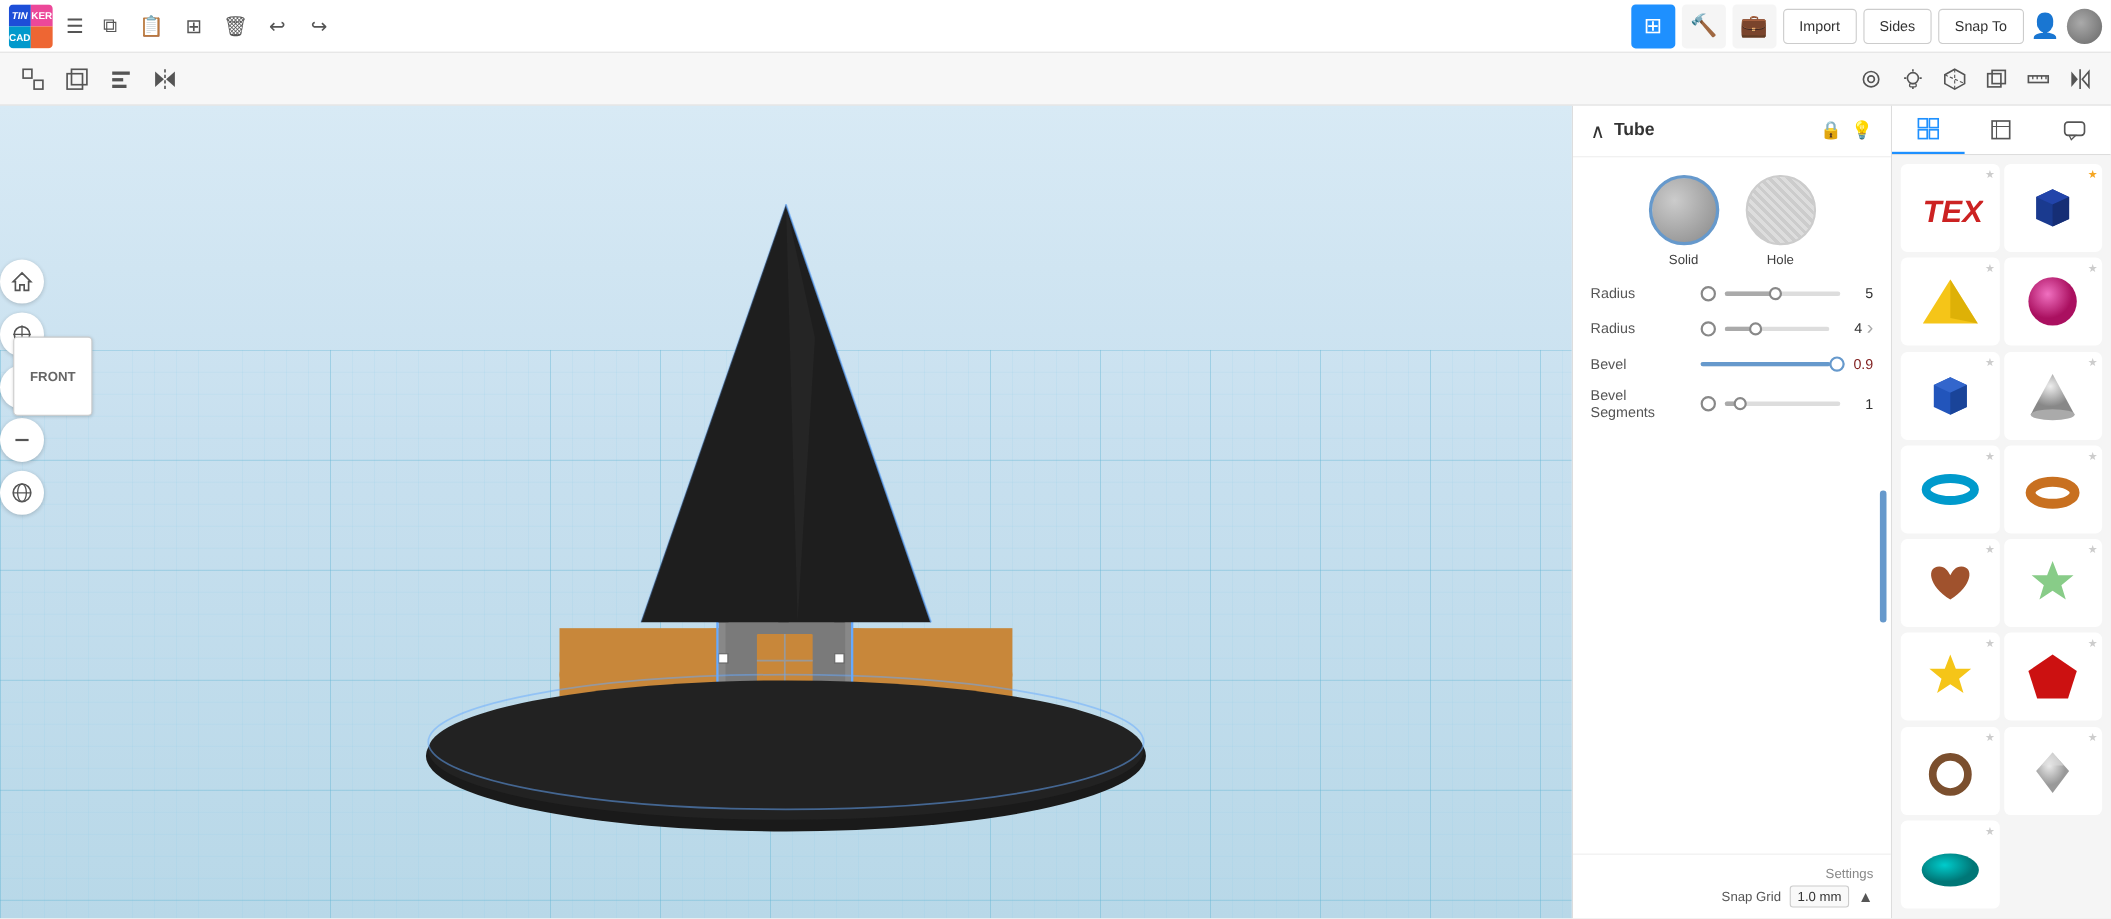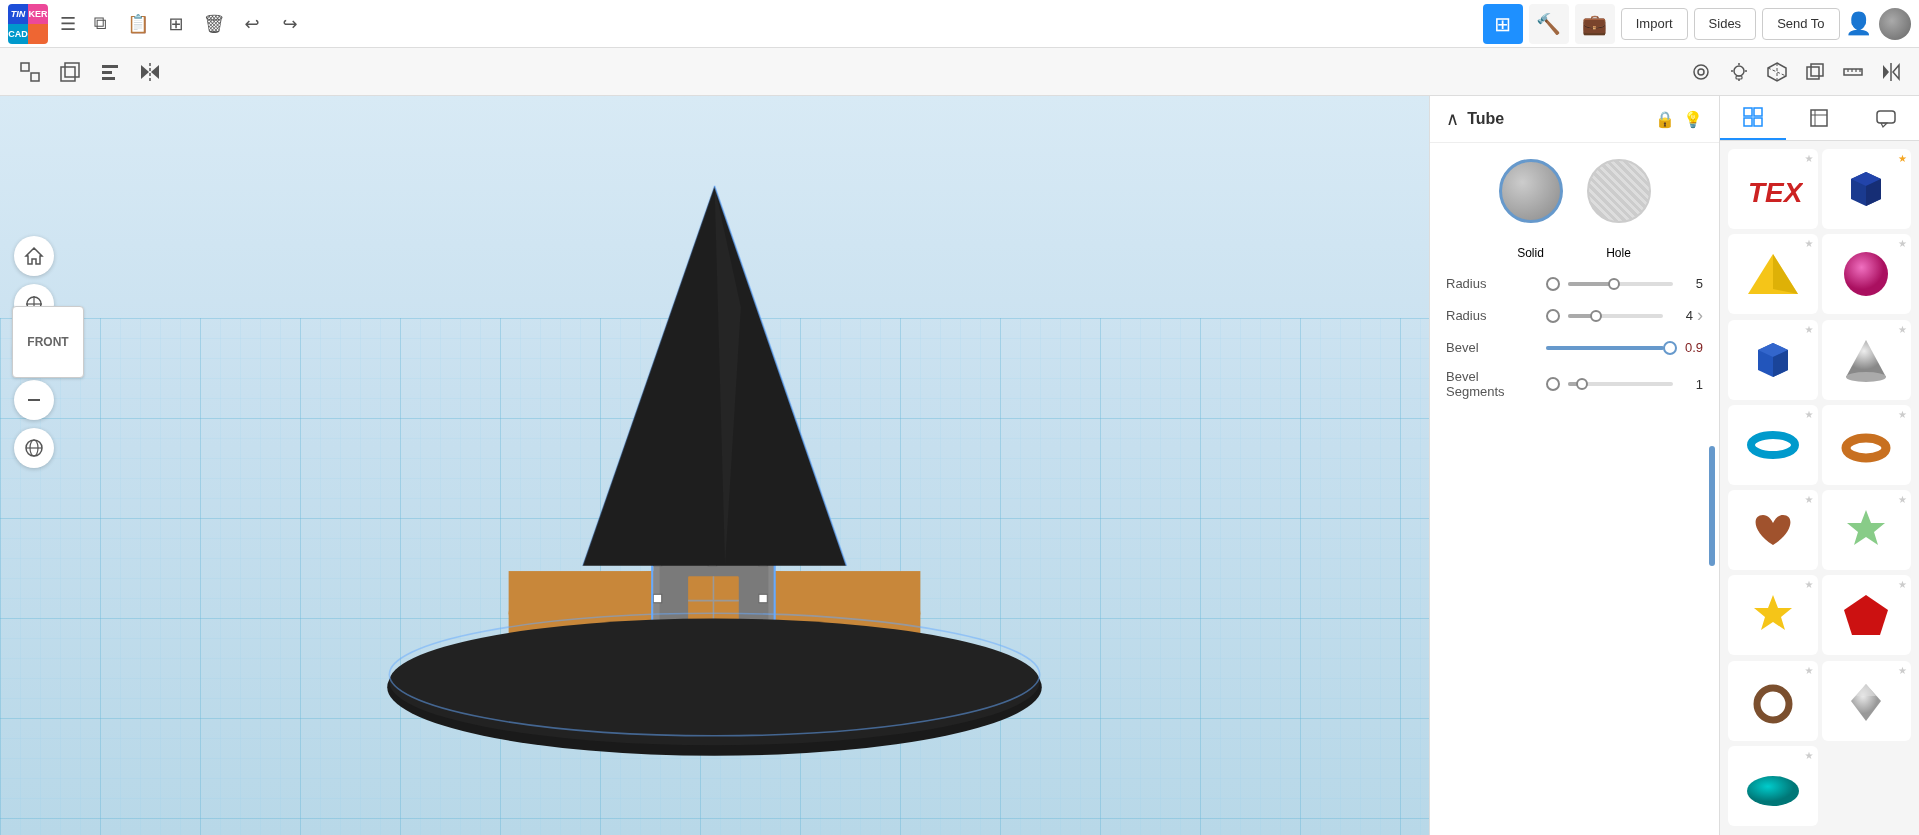"Send To" button.action-btn { text: Send -> Snap }
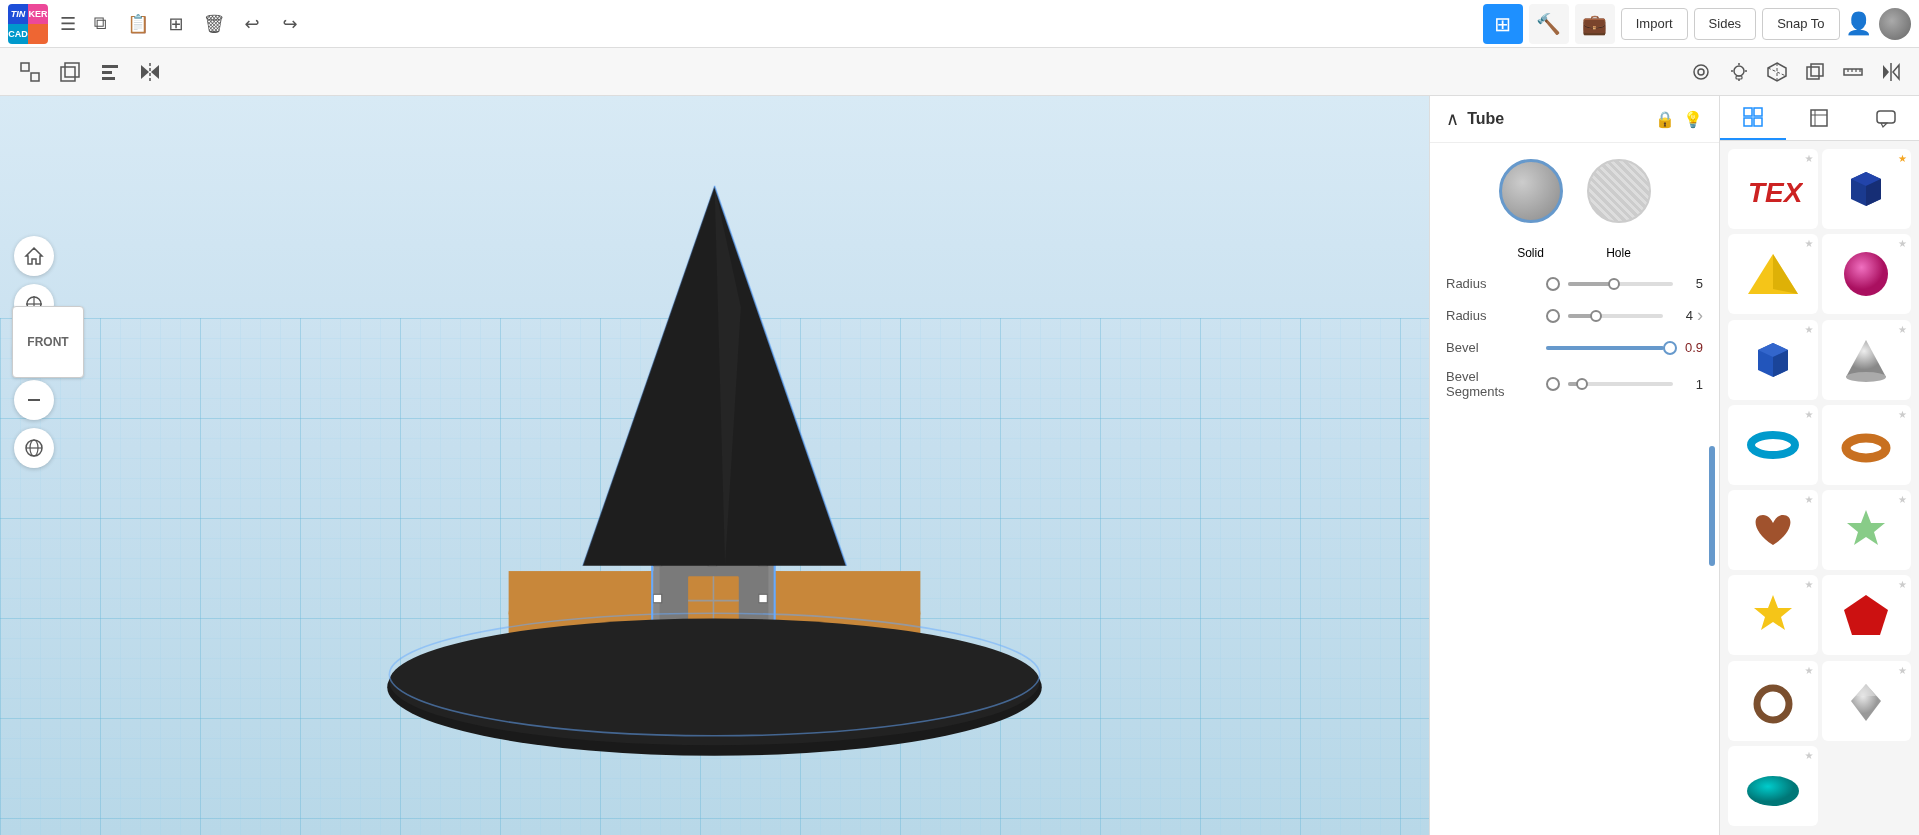"Solid" .shape-type-label { color: #000000 -> #404040; margin-top: 17px -> none }
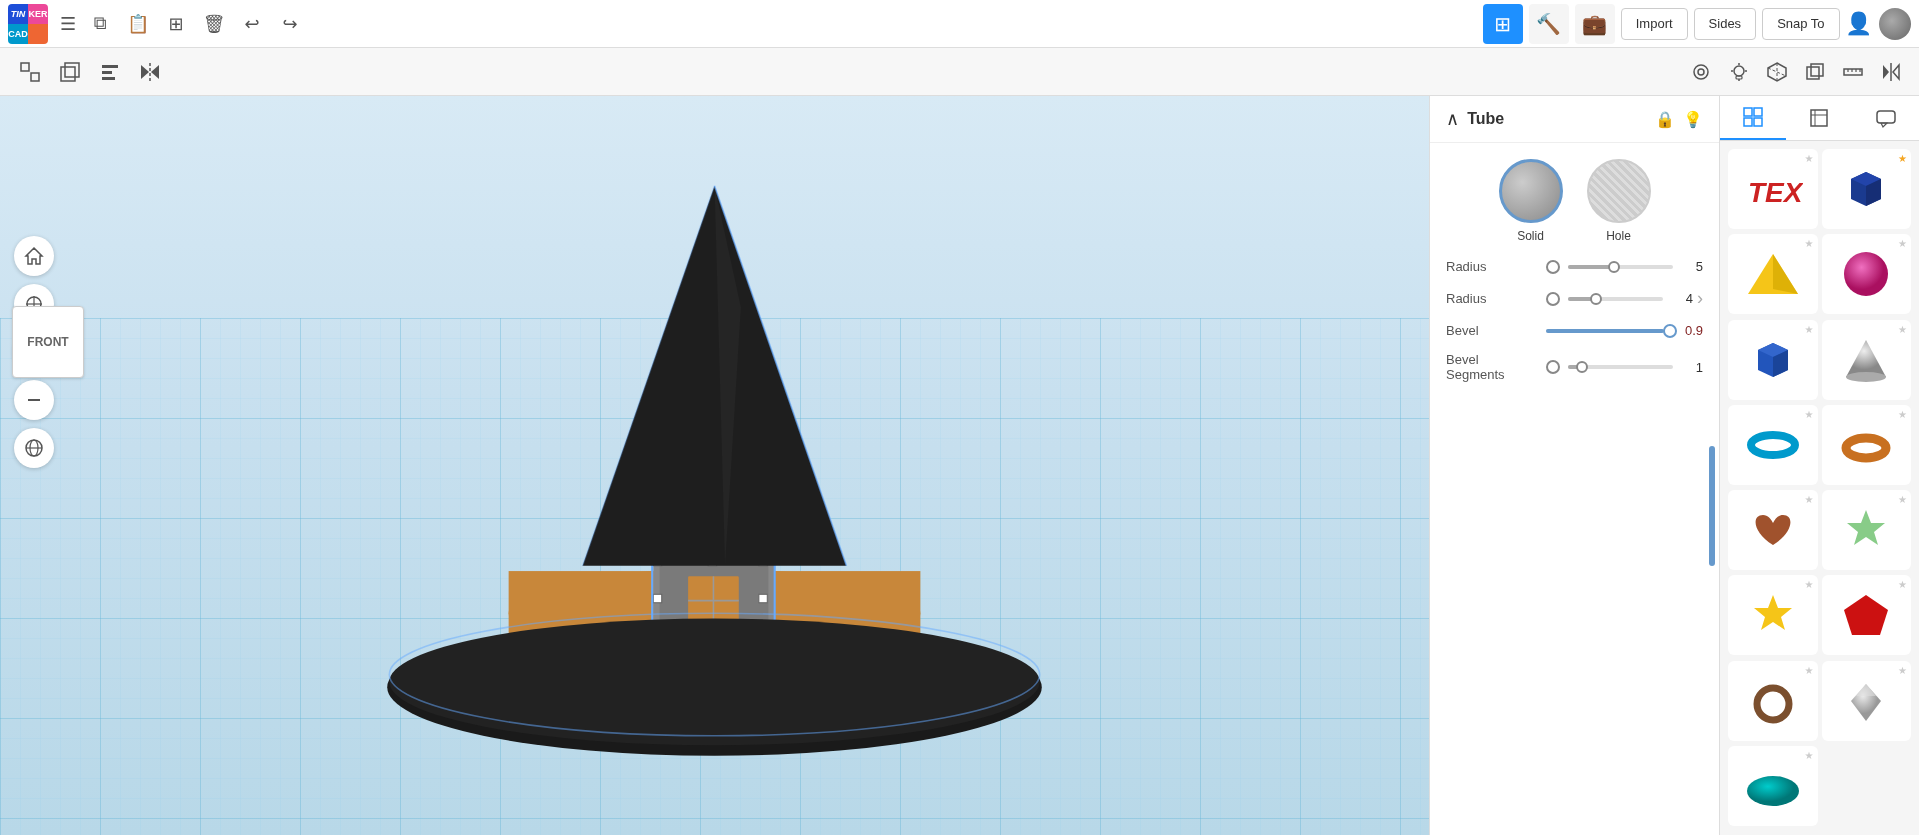"FRONT" #left-sidebar { align-items: flex-end -> flex-start }
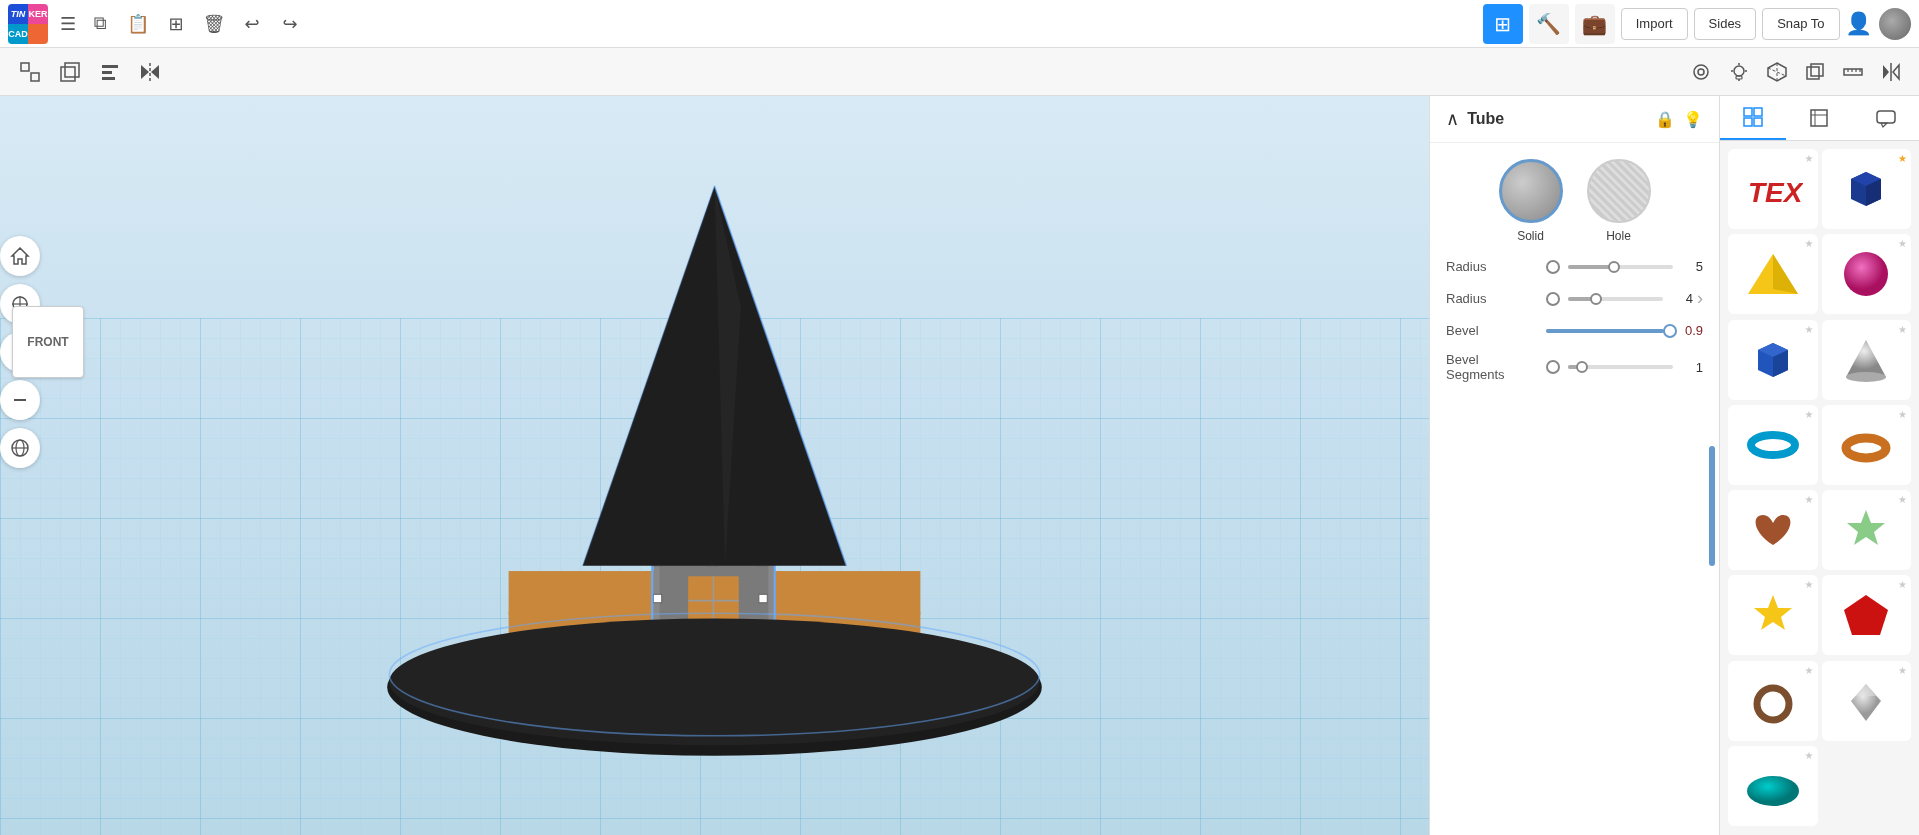"Settings" div { html: none -> <div> <div>Settings</div> <div> <span>Snap Grid</span> <span>1.0 mm</span> <span>▲</span> </div> </div> }
